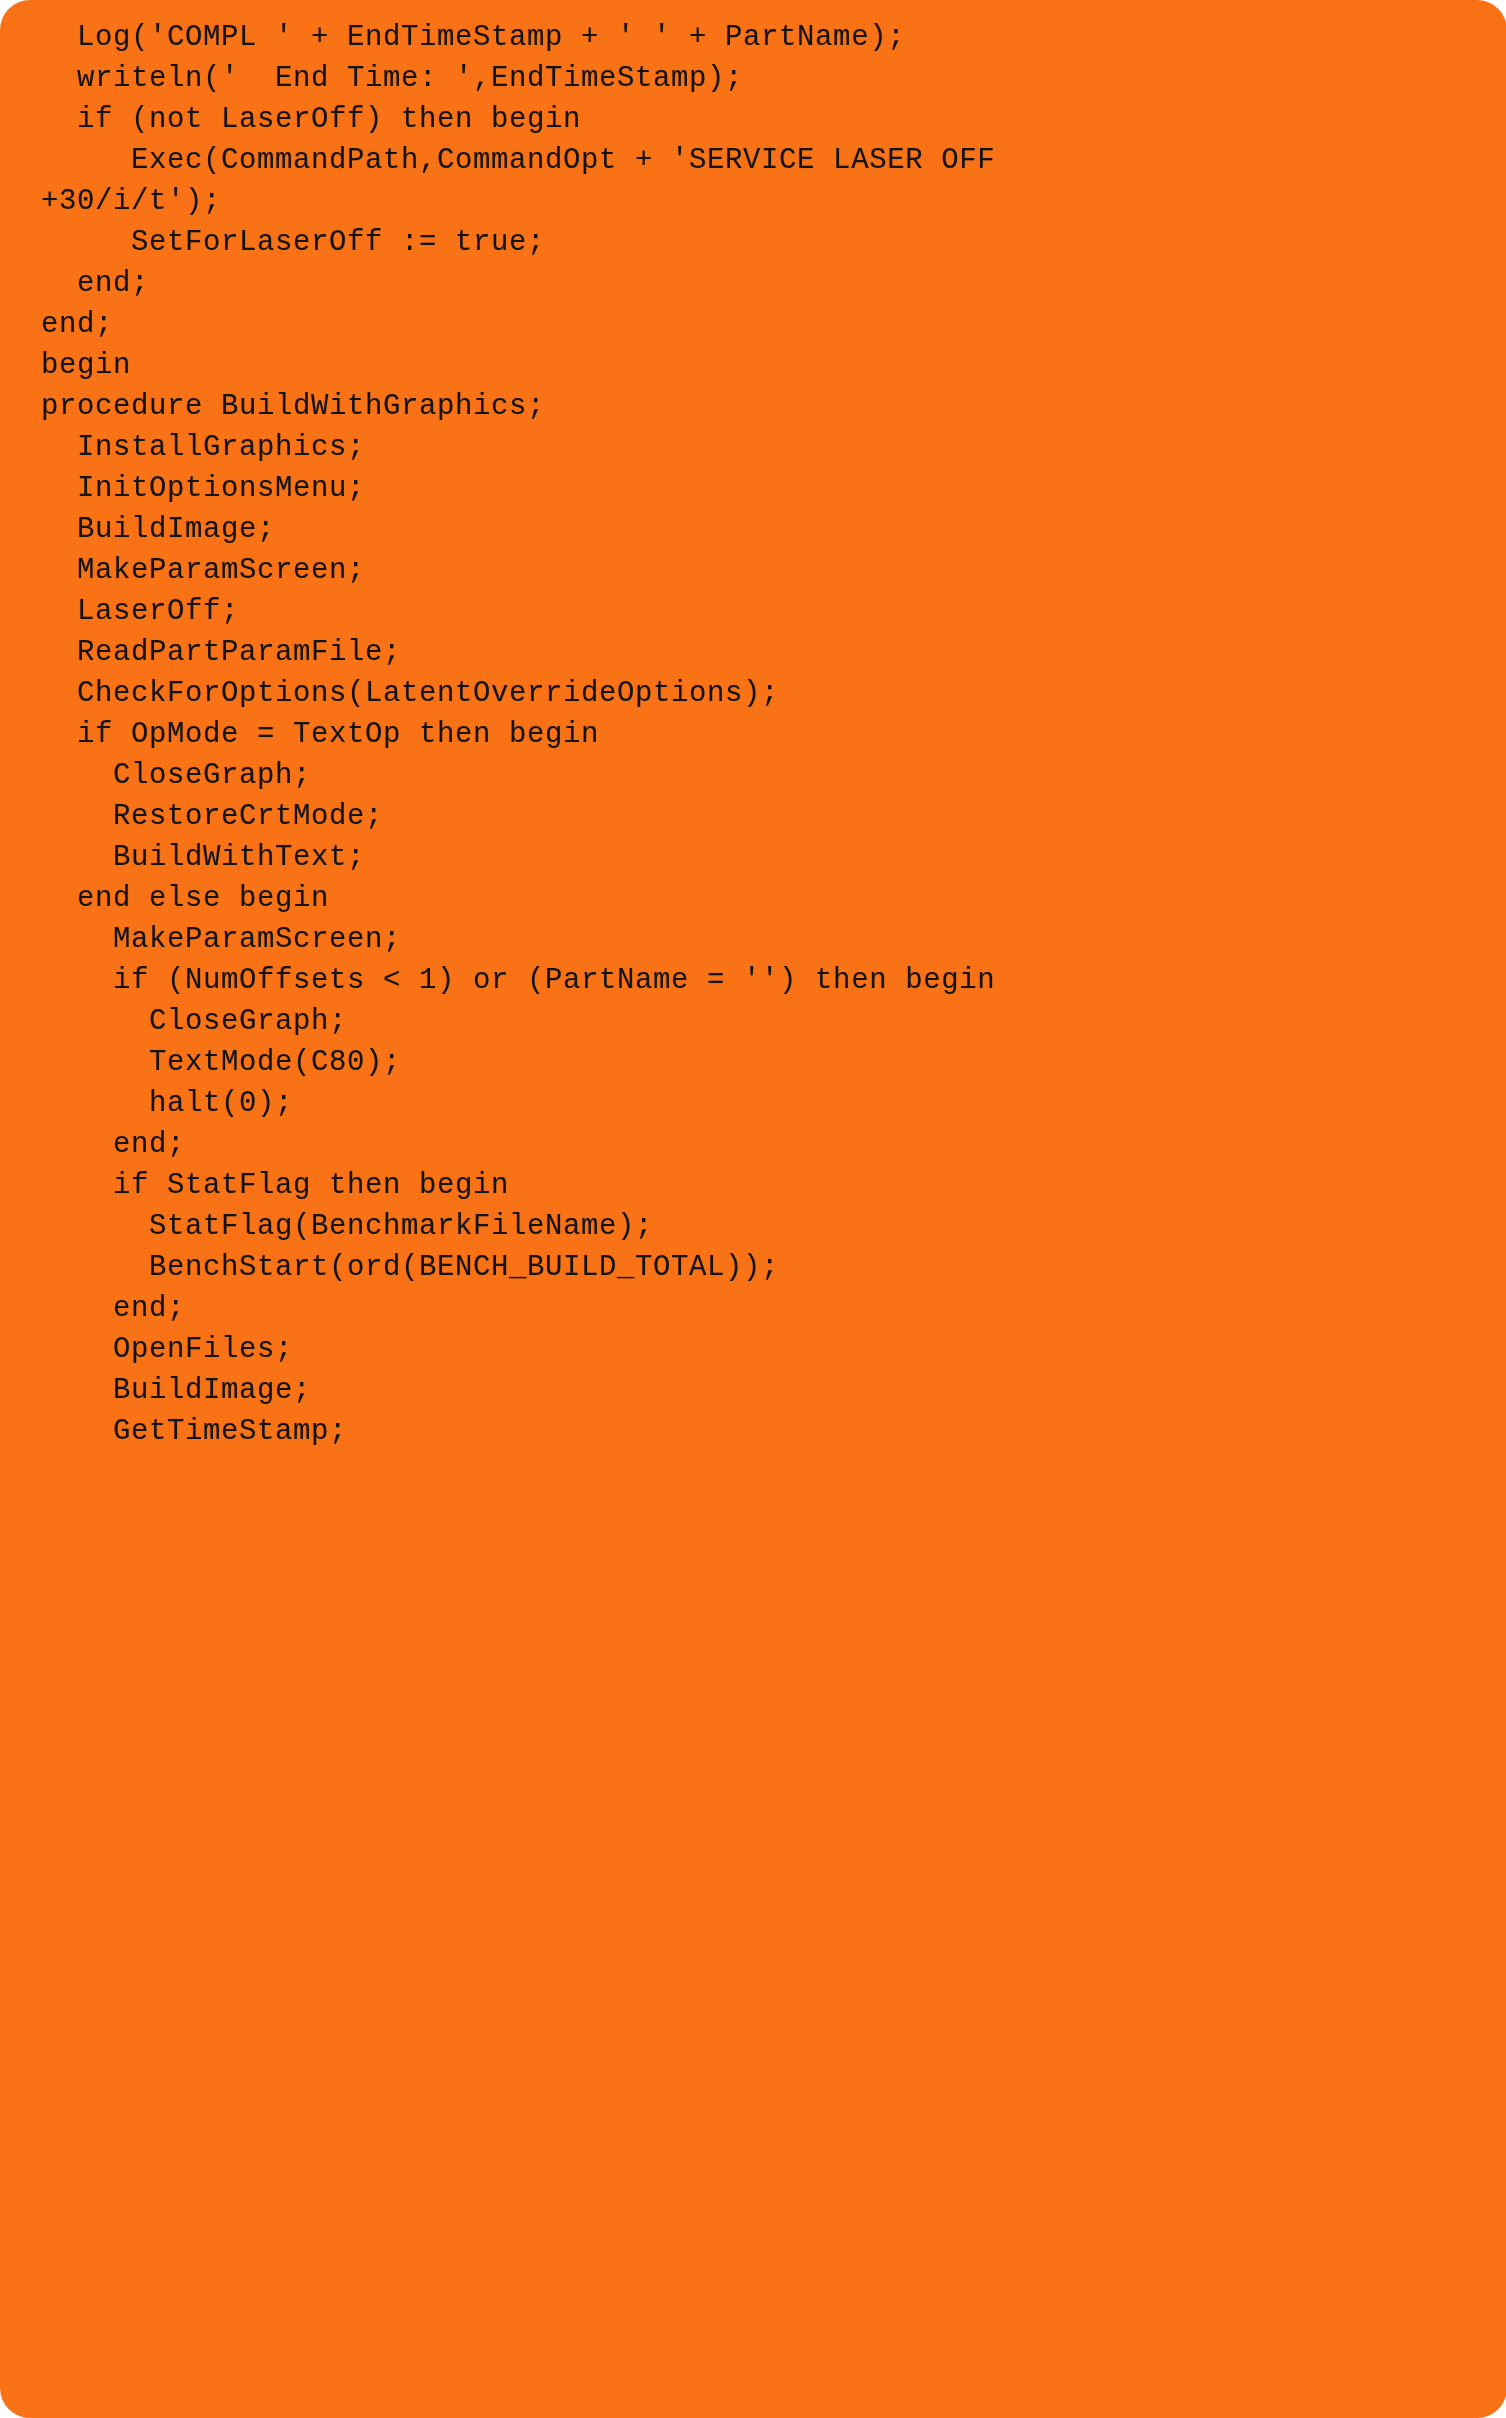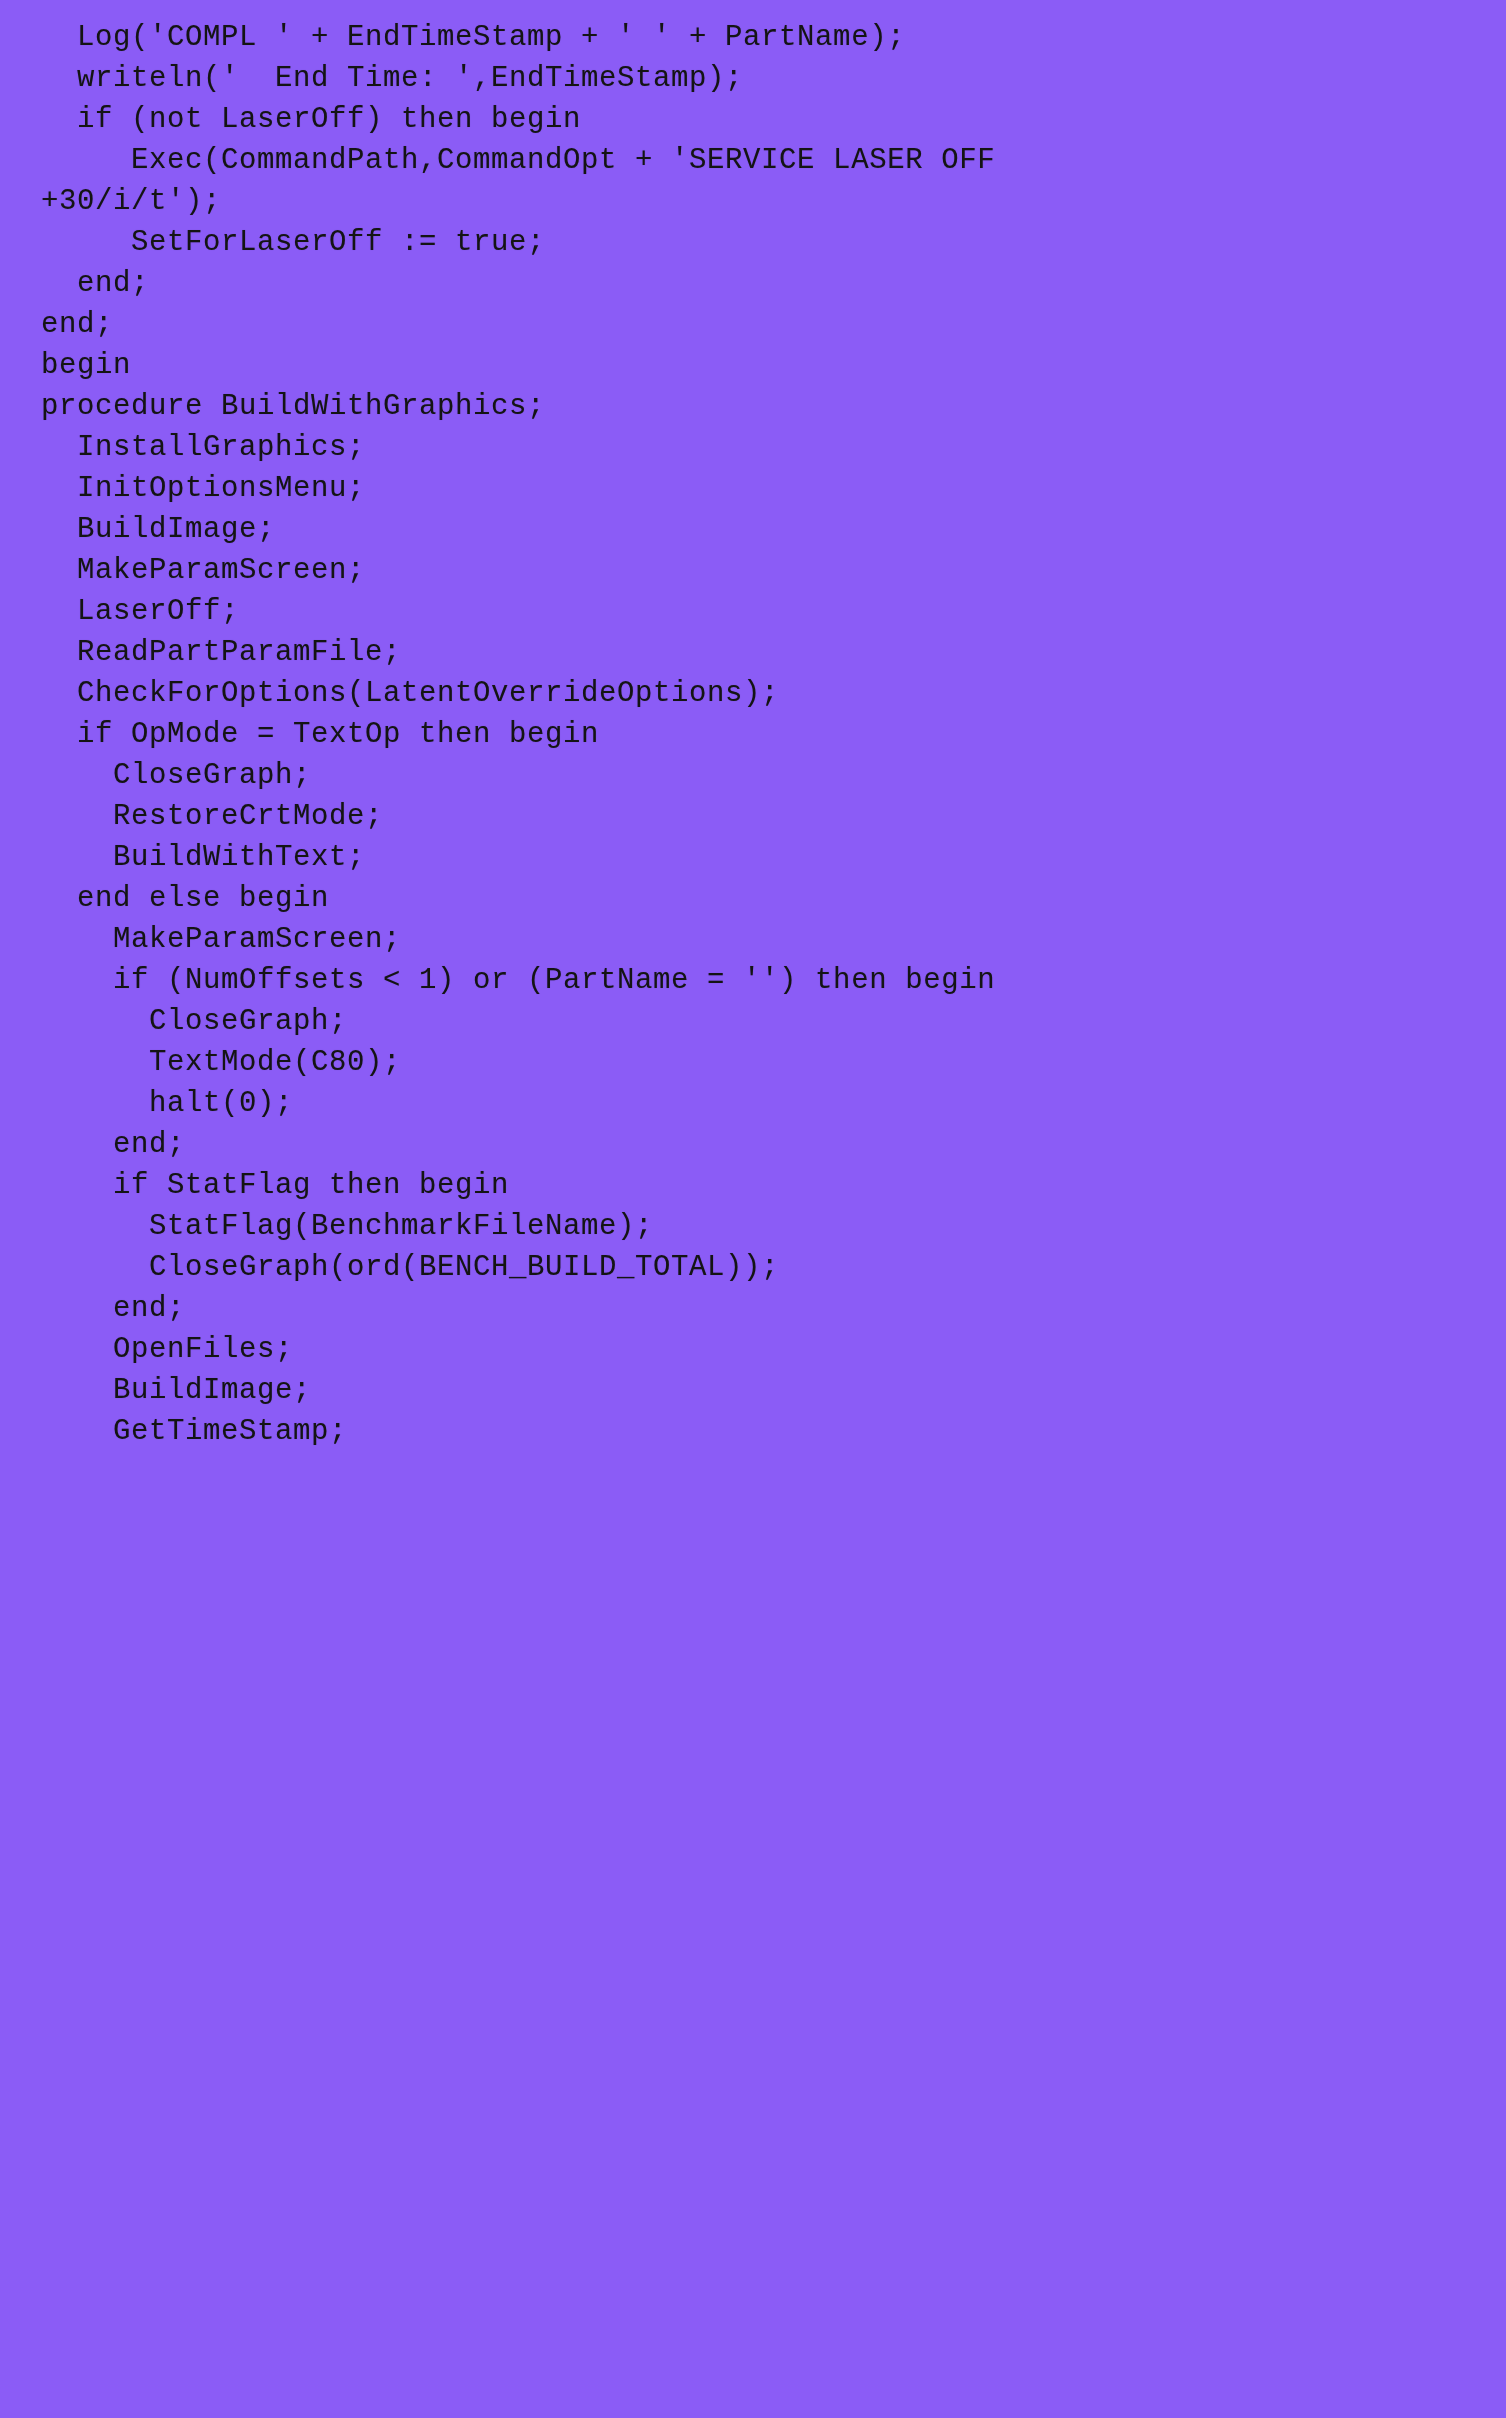"Log('COMPL ' + EndTimeStamp +" .page { background: #8b5cf6 -> #f97316; border-radius: none -> 30px }
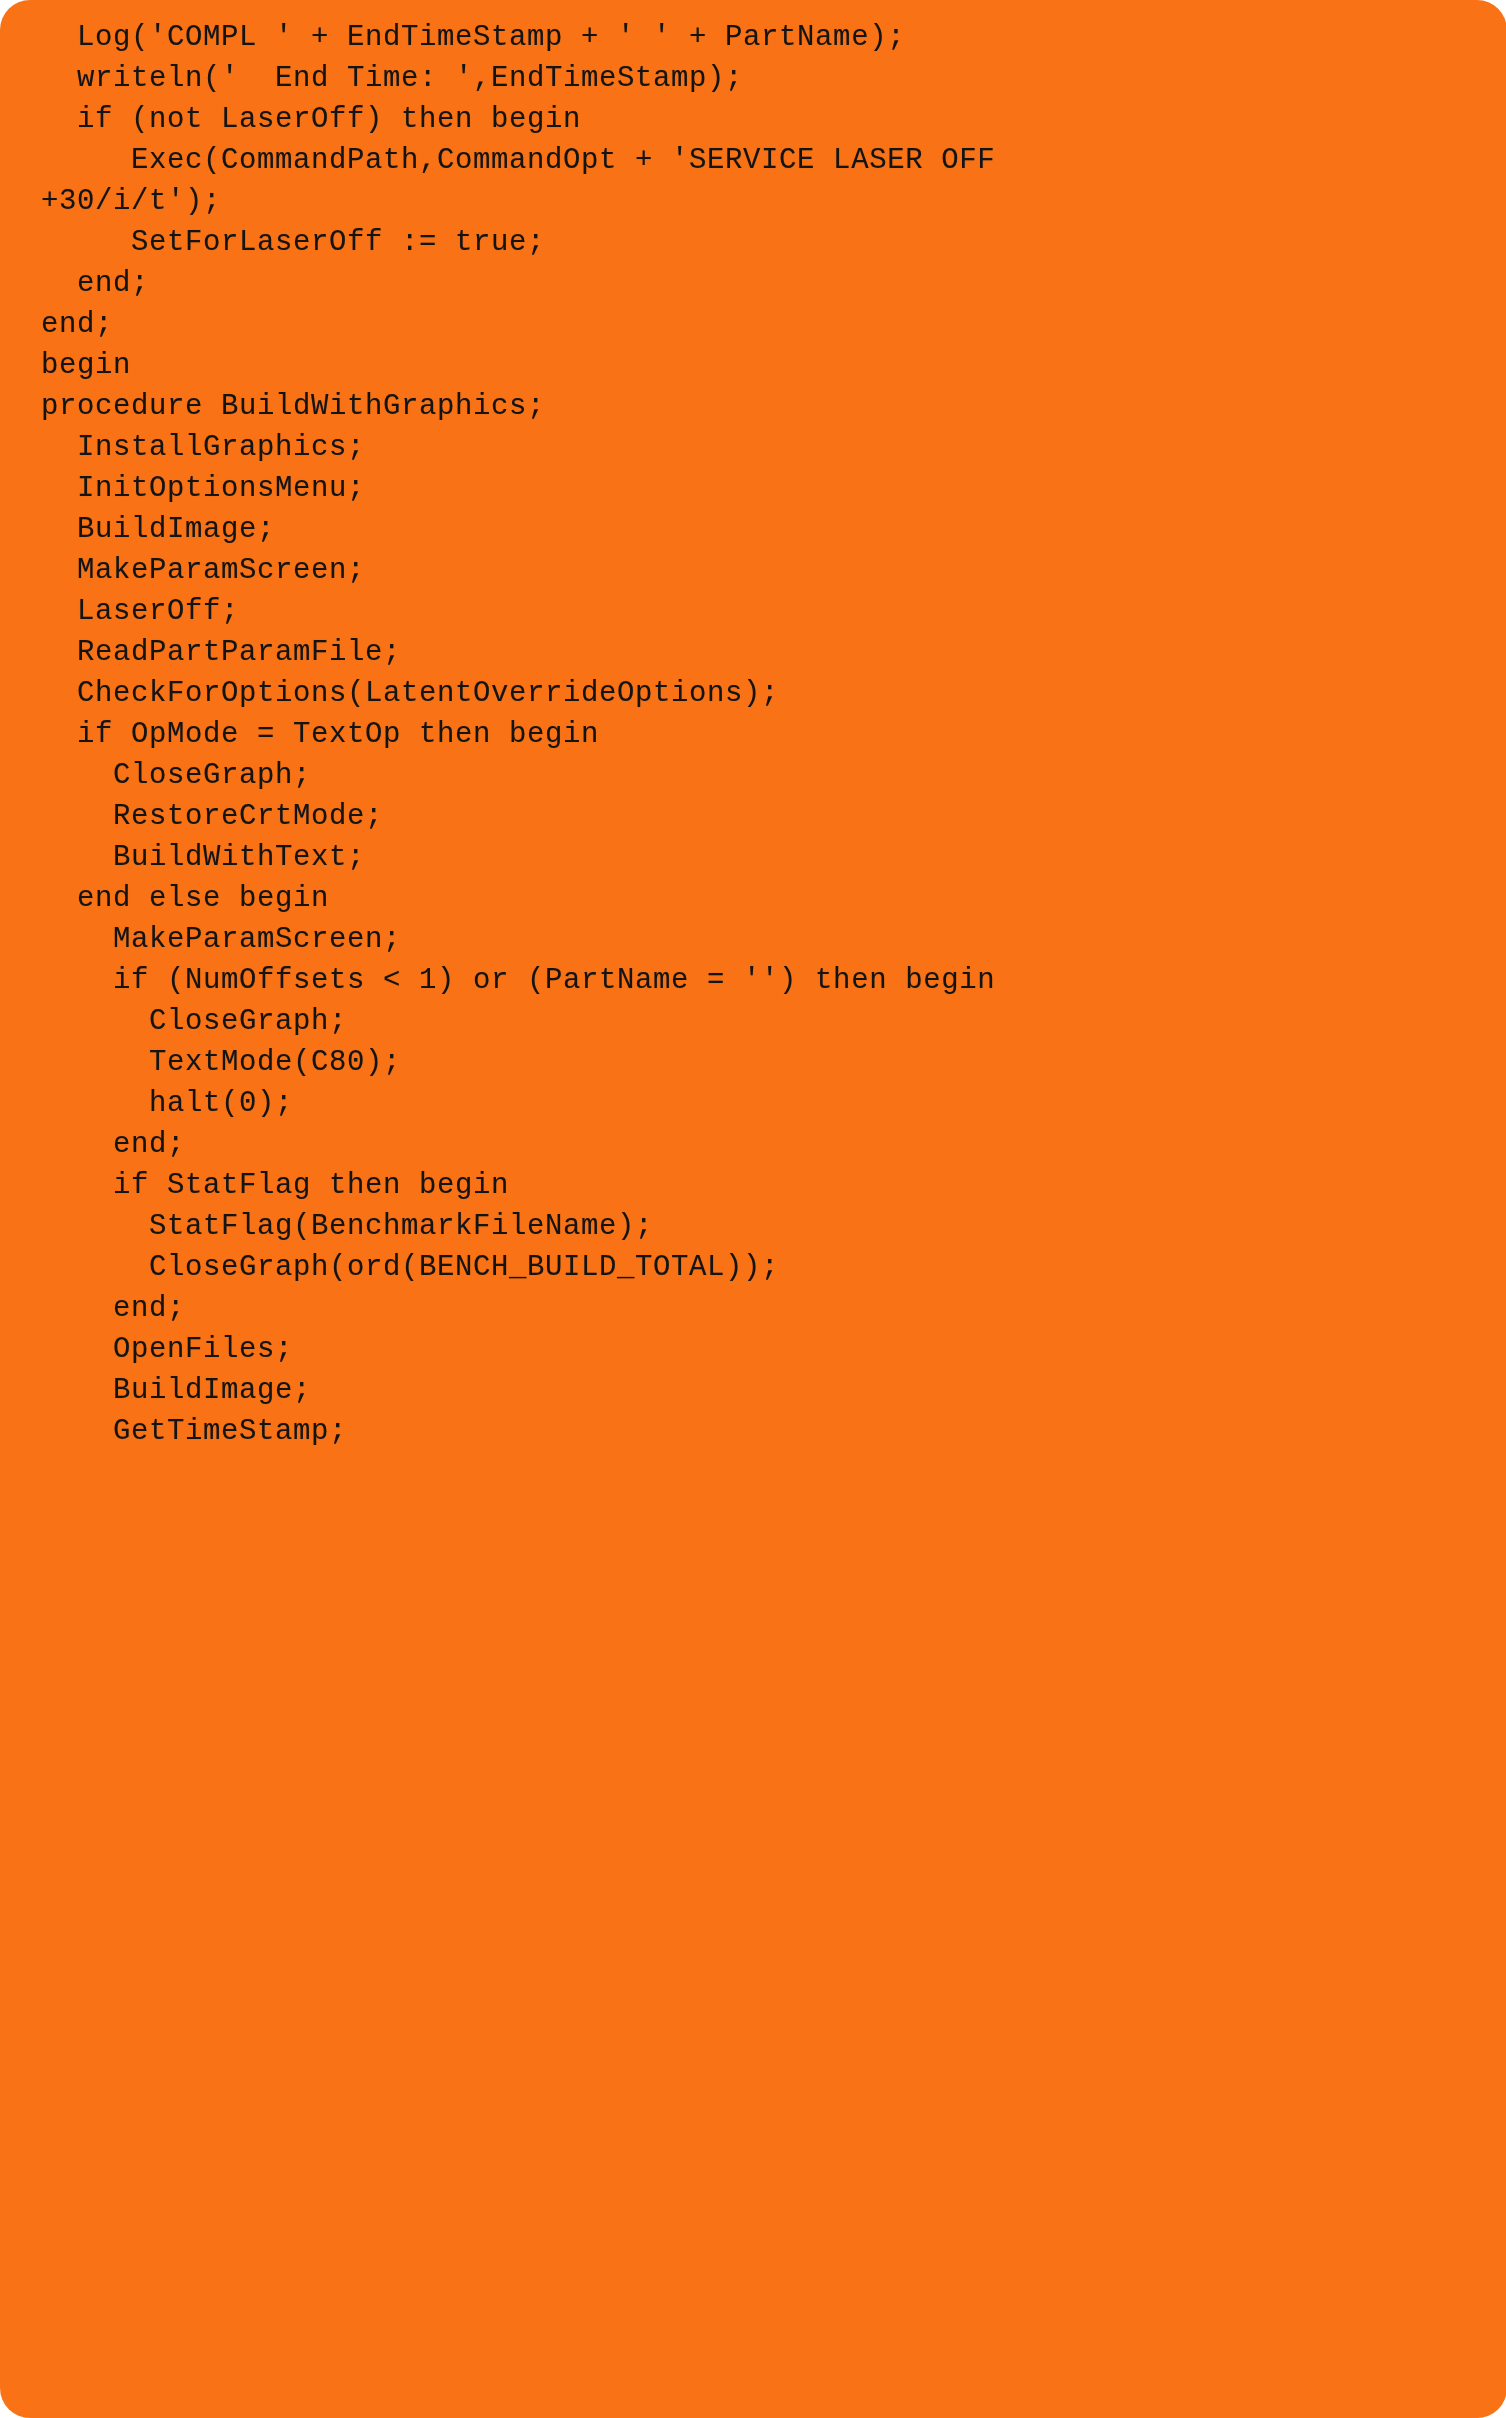"CloseGraph(ord(BENCH_BUILD_TOTAL));" div.code-line { text: CloseGraph -> BenchStart }
